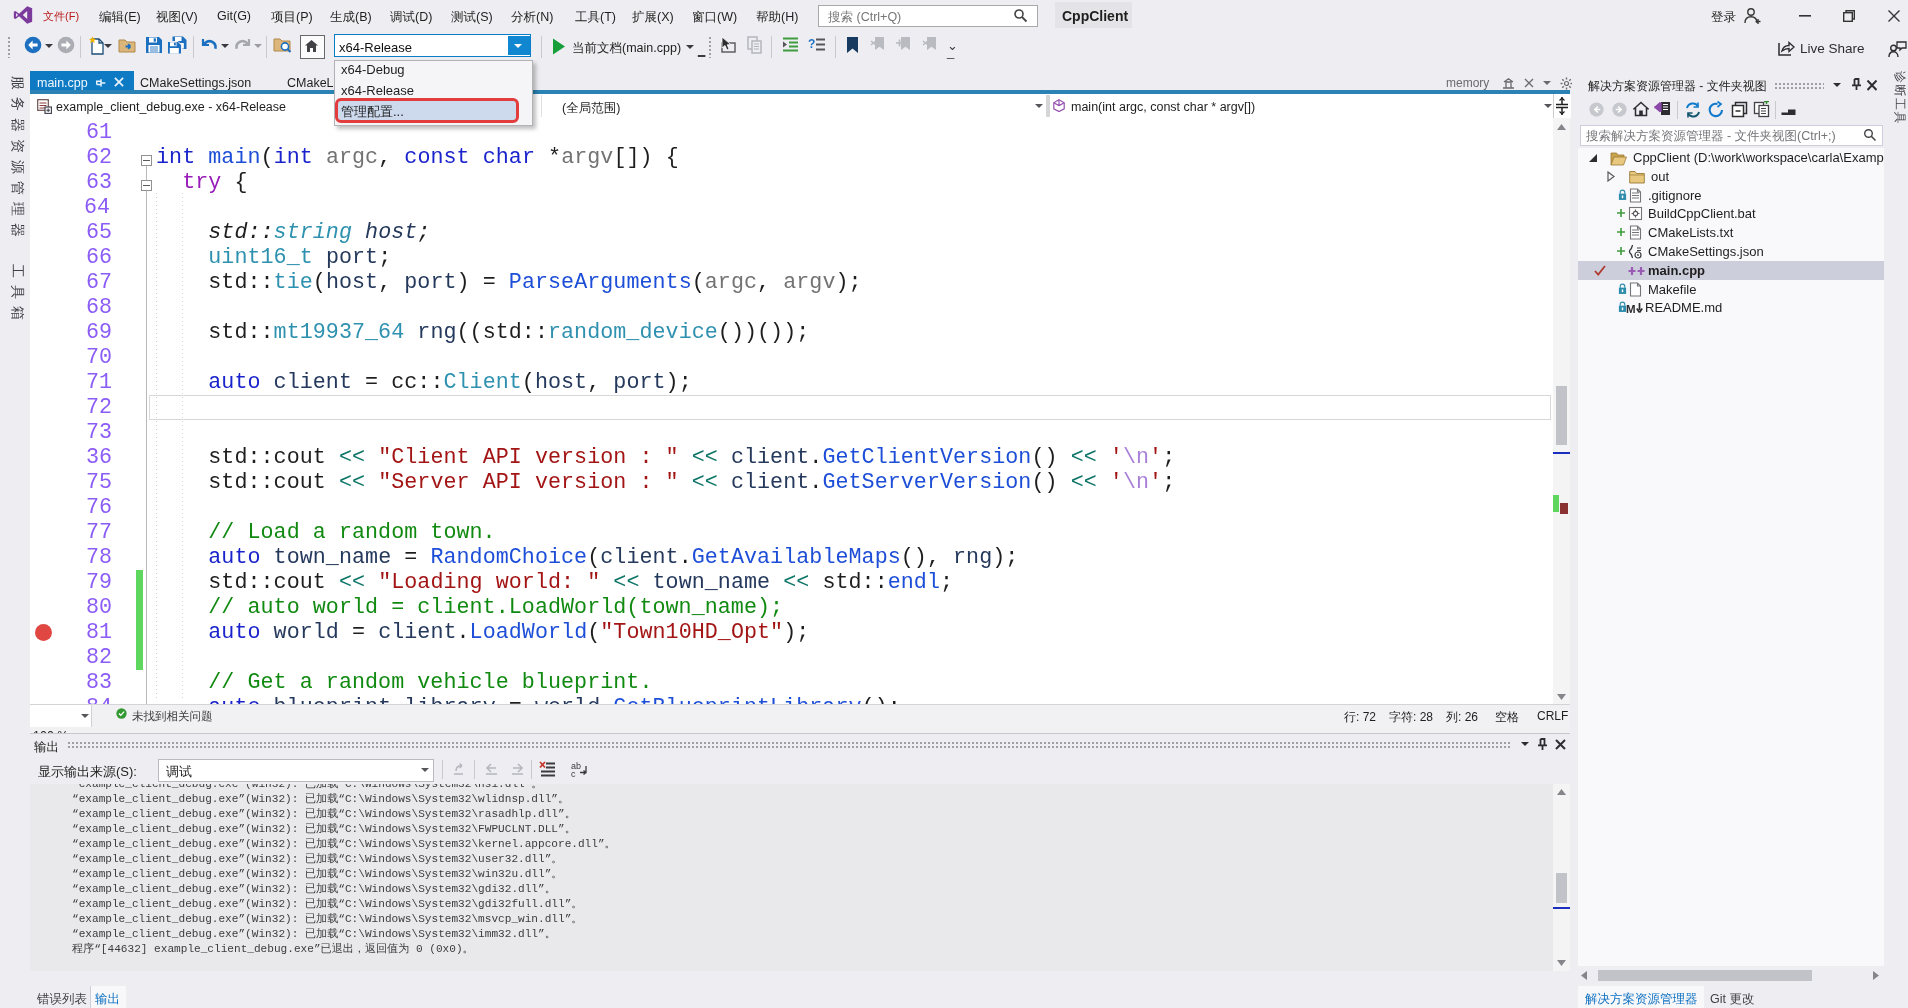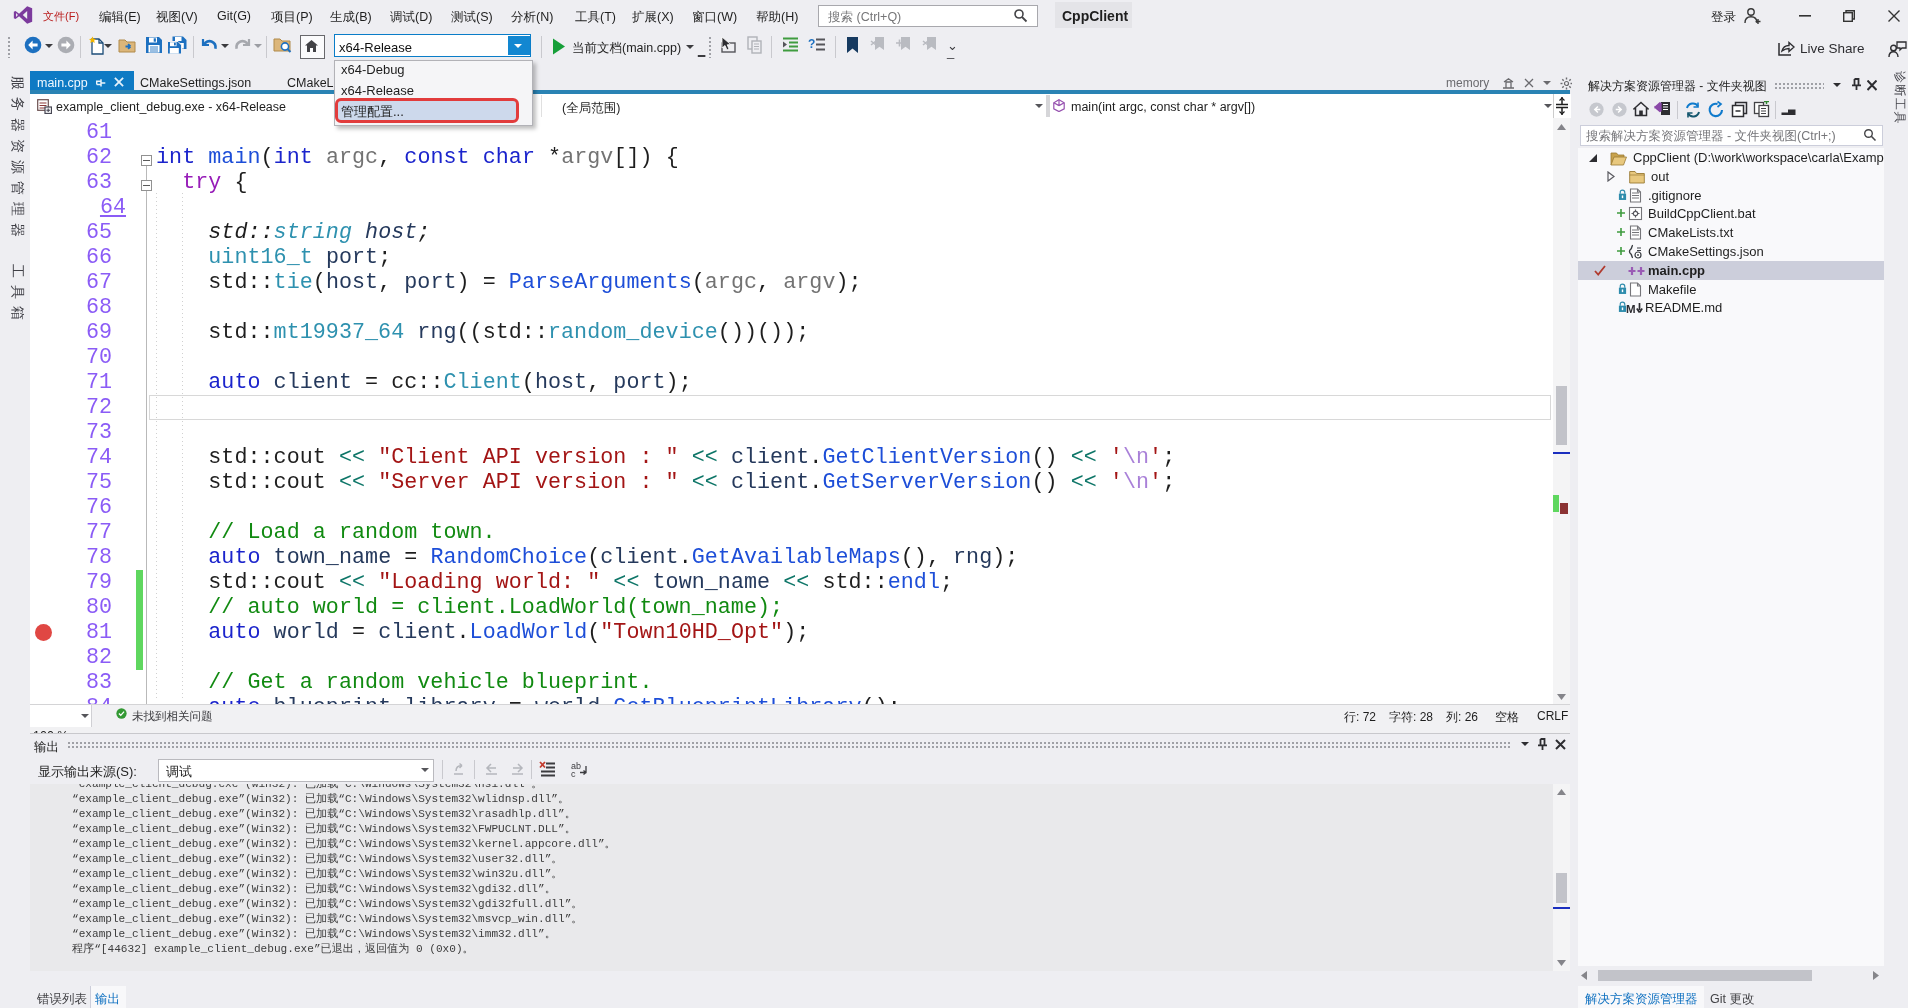"64" div.ln { left: 44px -> 28px; text-decoration: underline -> none }
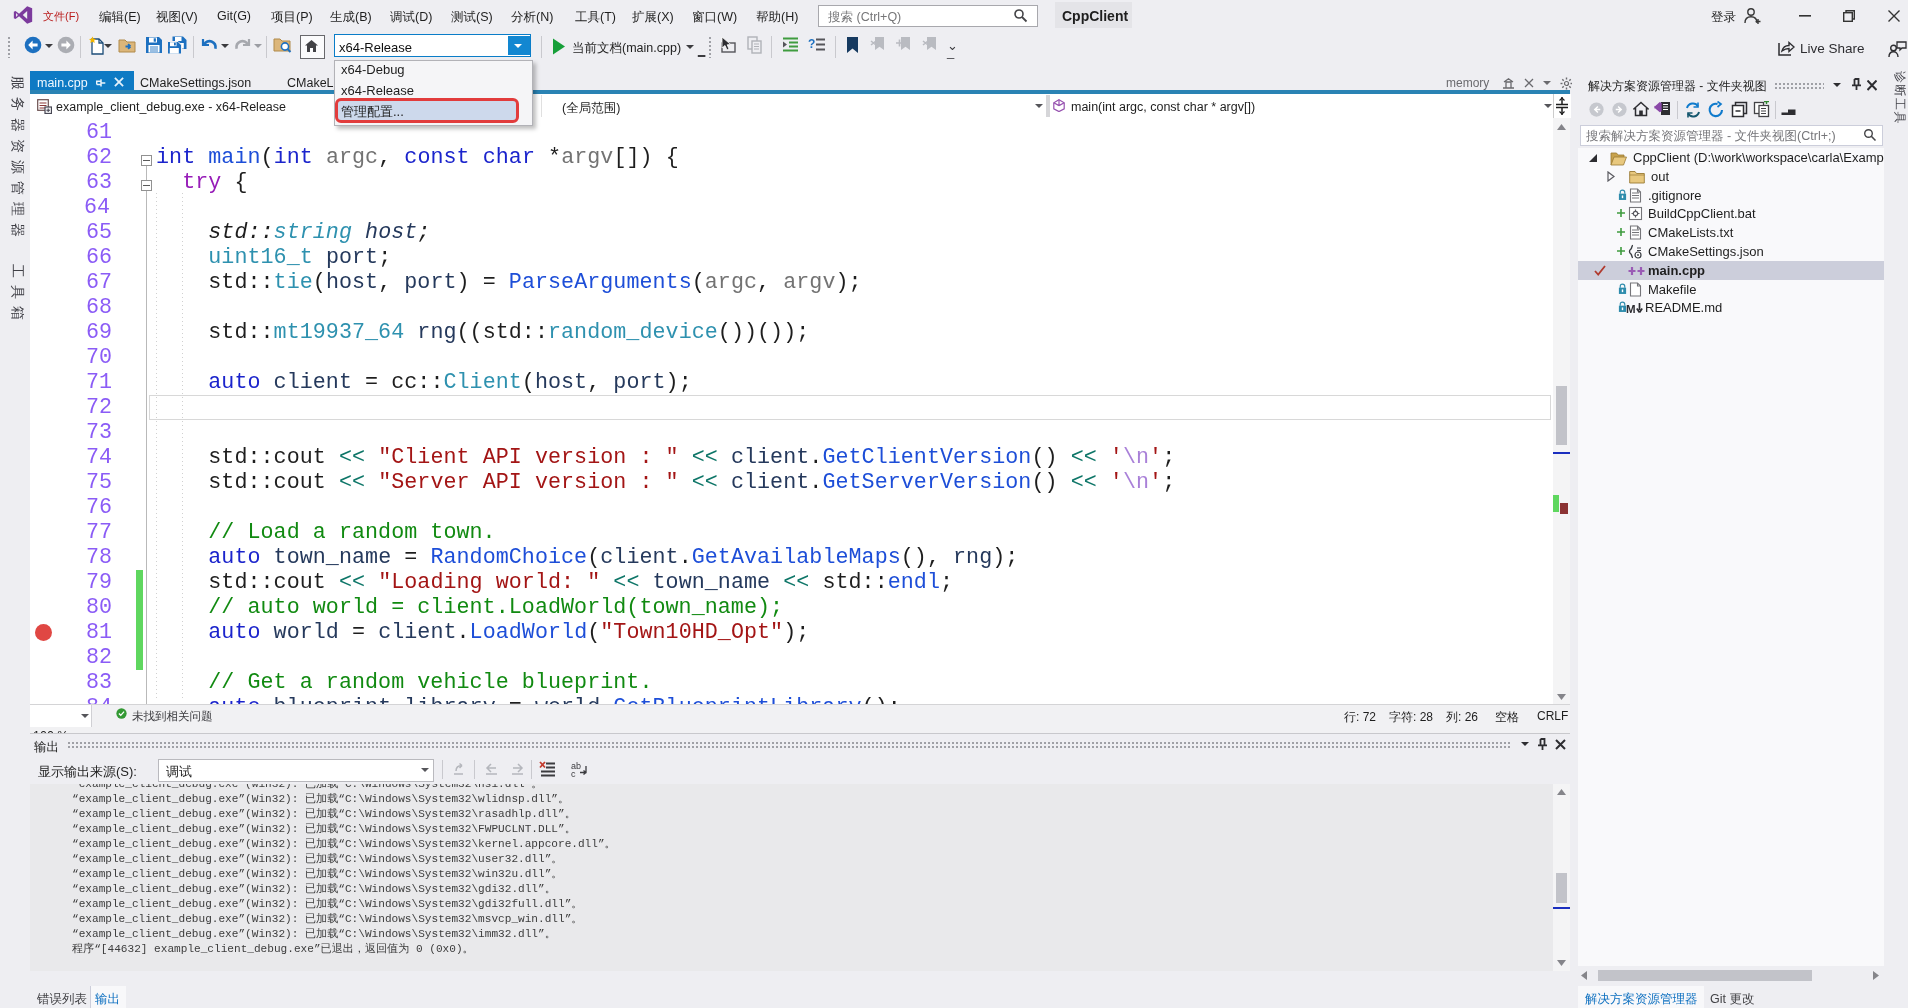"74" div.ln { text: 74 -> 36 }
